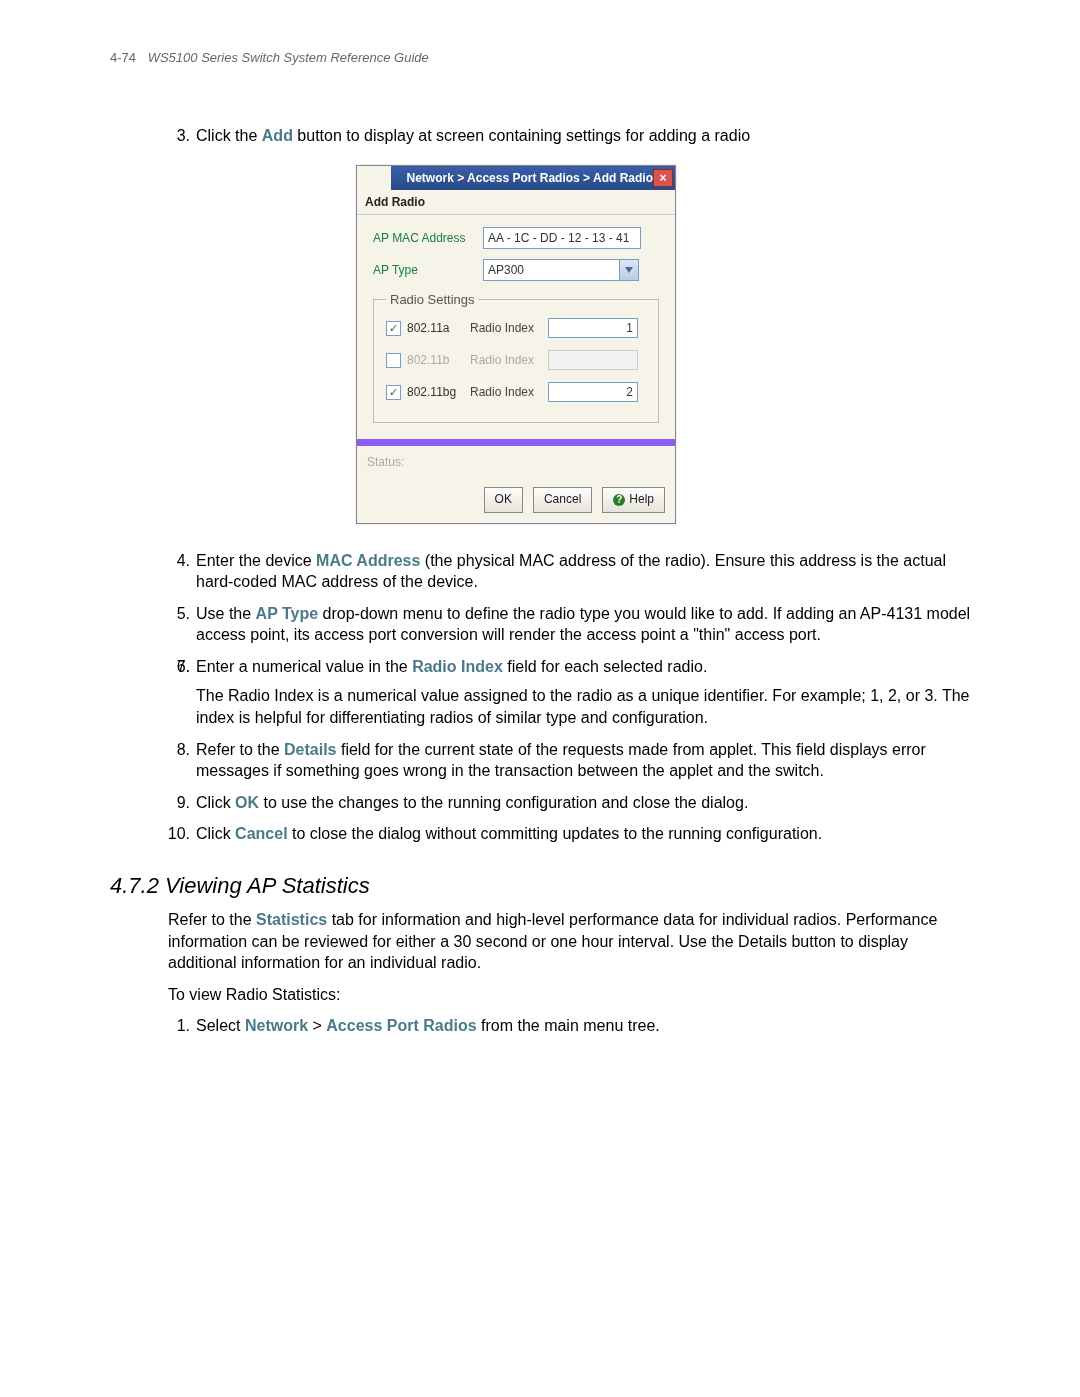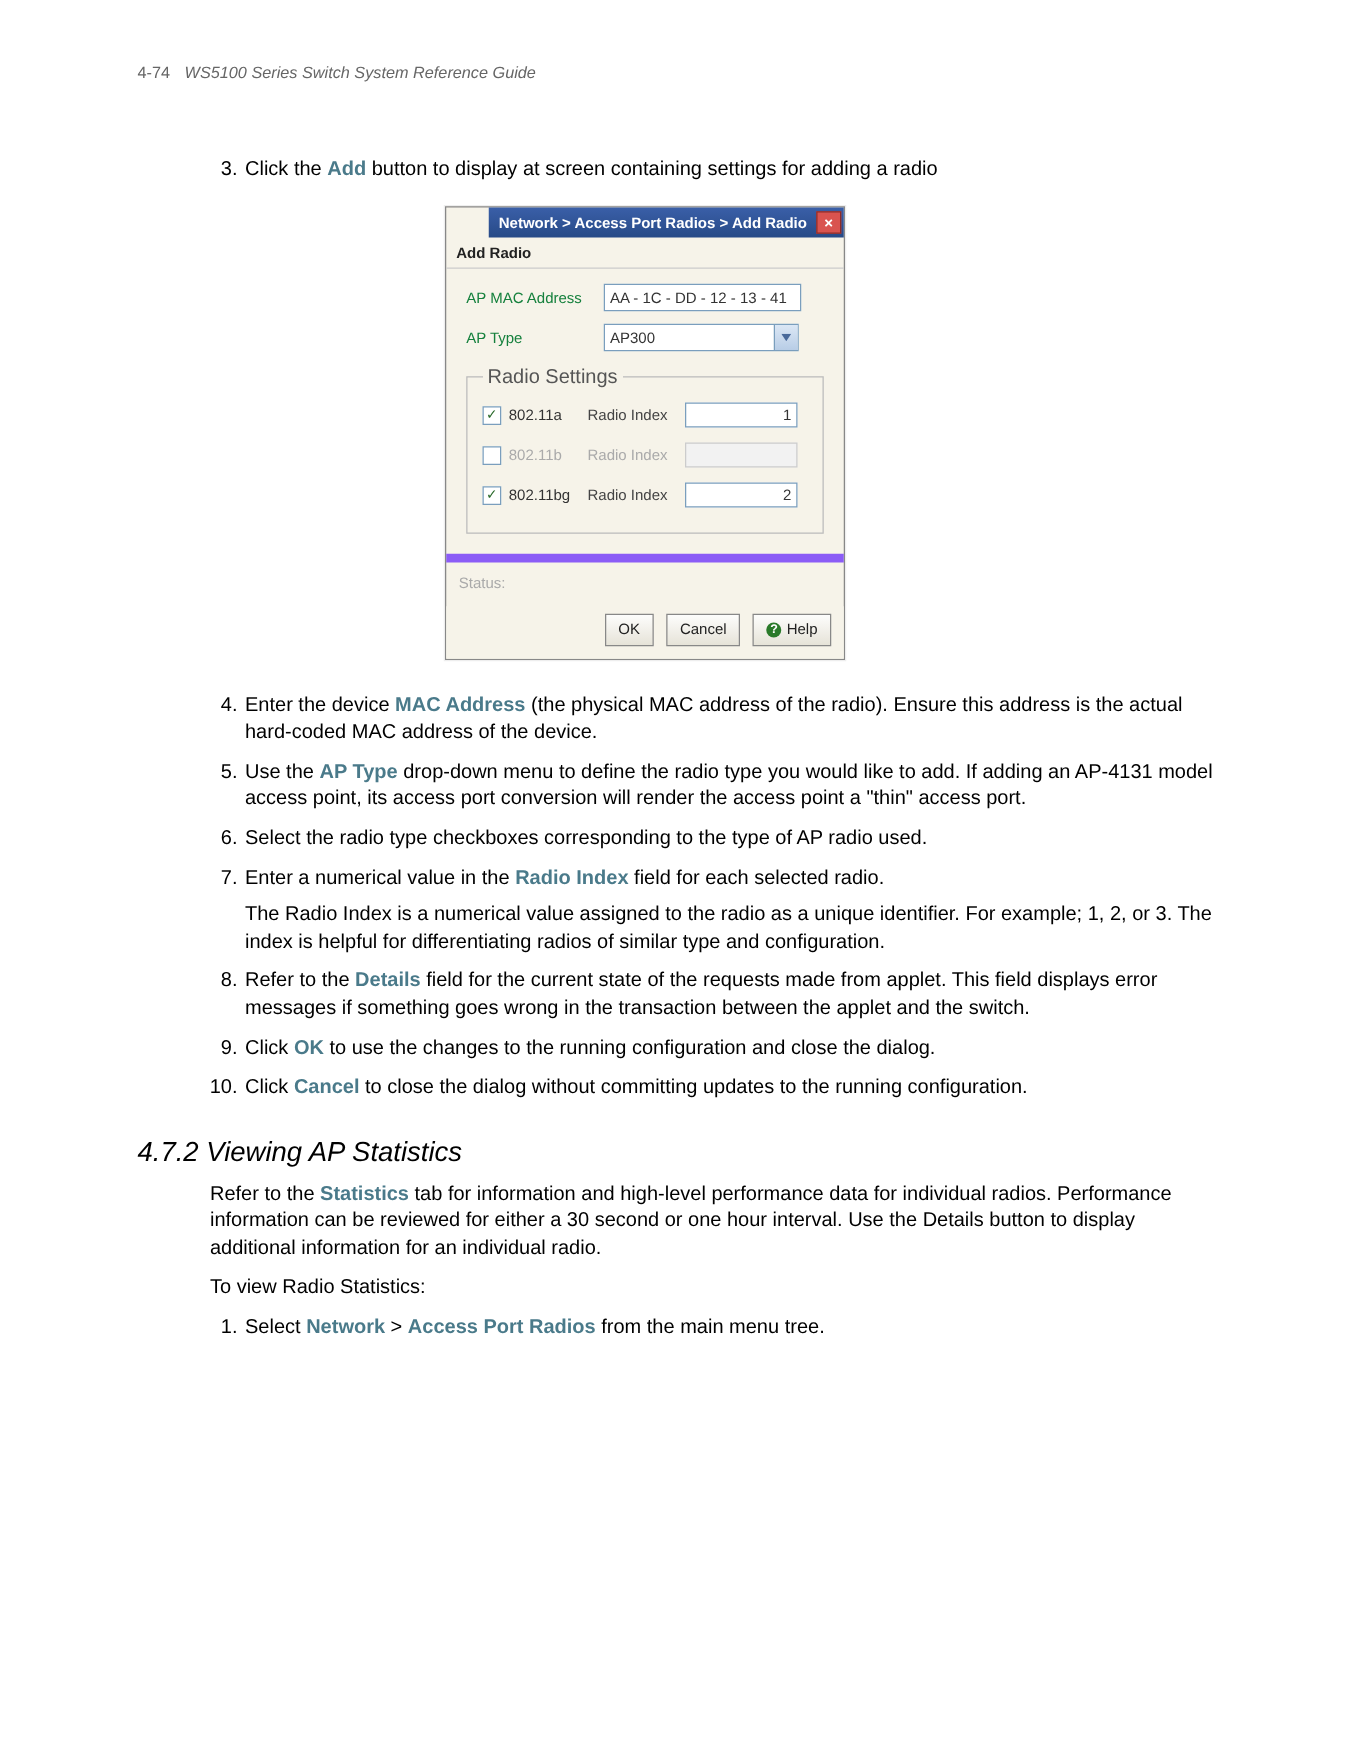"Network > Access Port Radios" .dlg-title { justify-content: space-between -> flex-end }
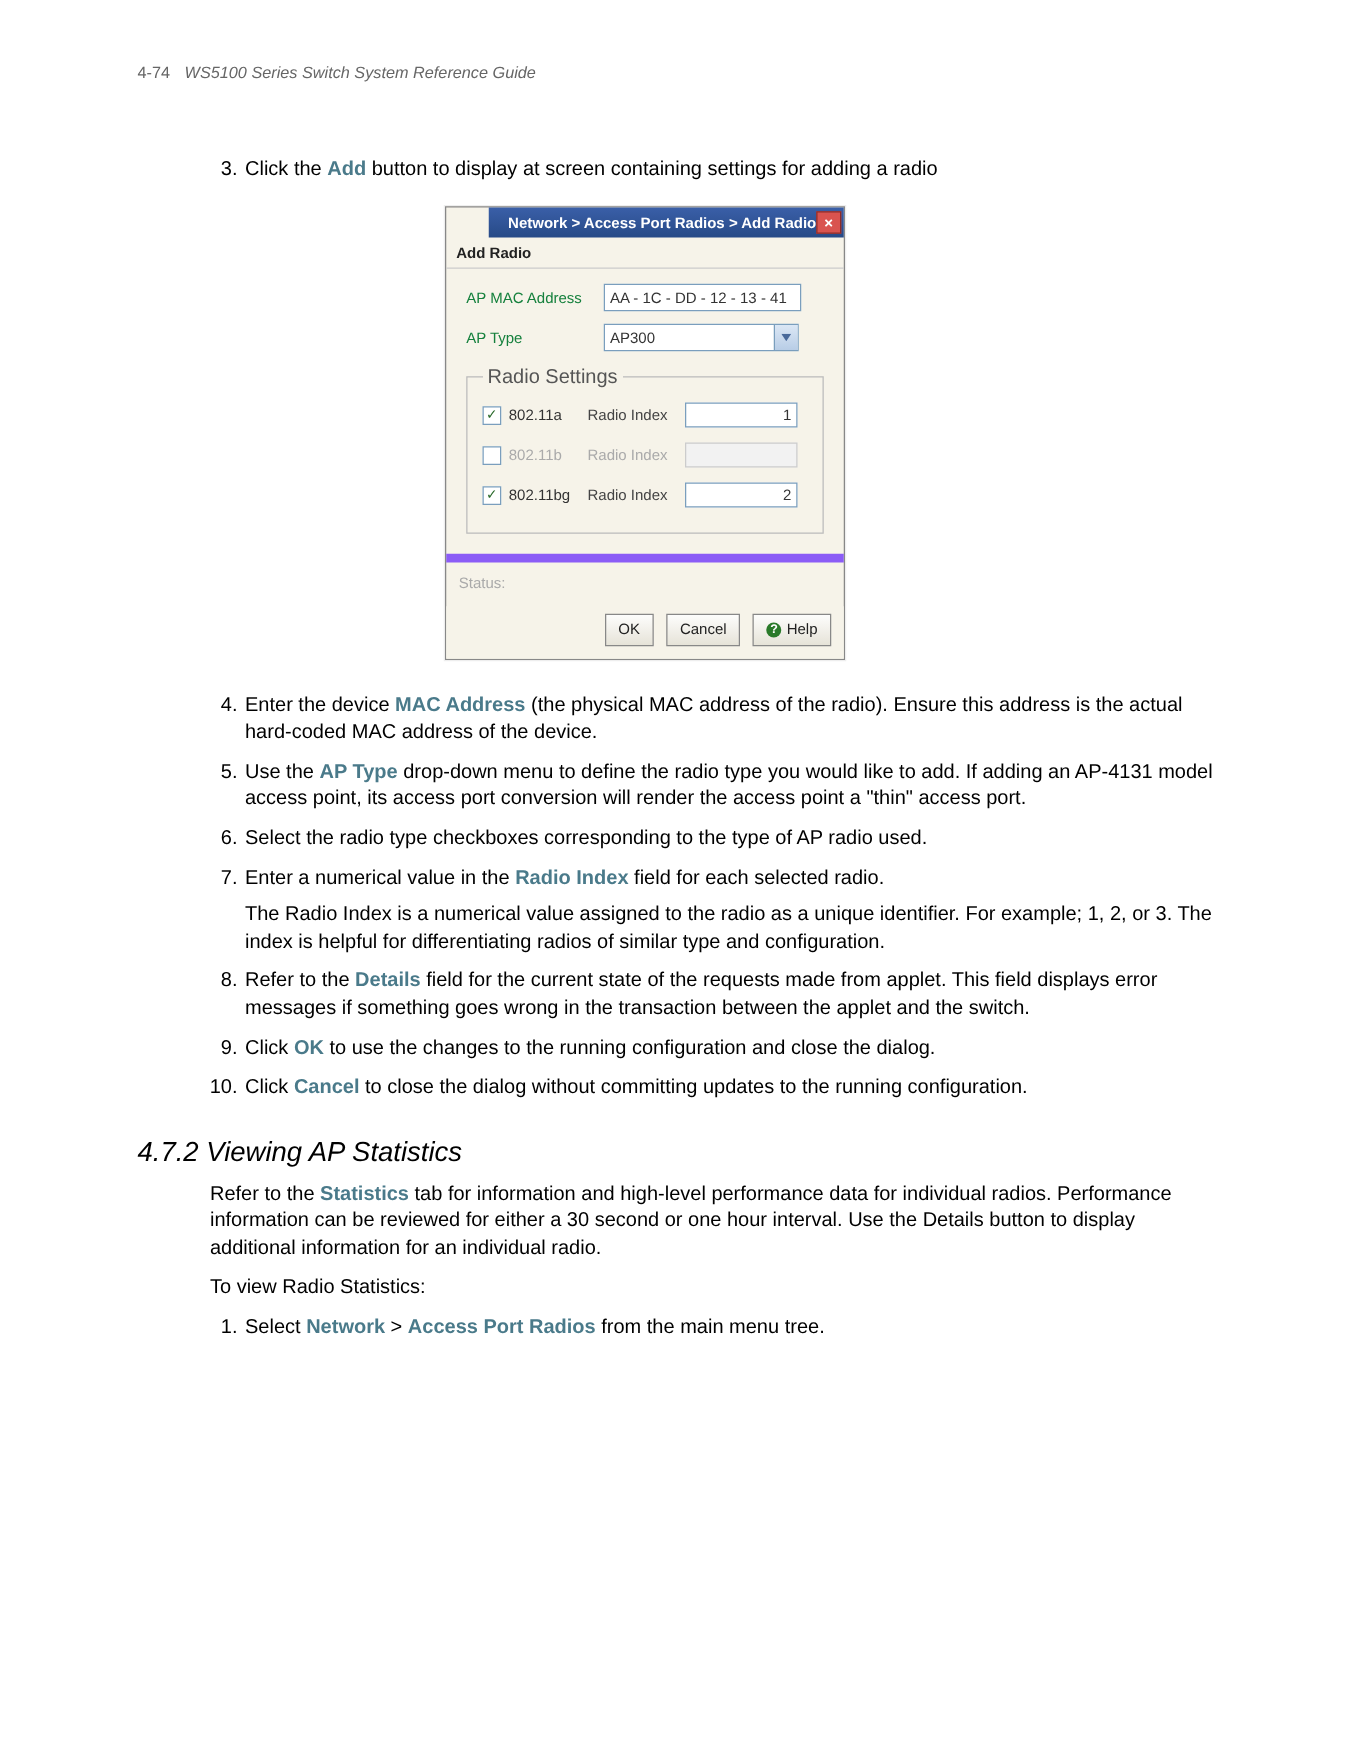"Radio Settings" fieldset.radio-settings legend { font-size: 16px -> 13px }
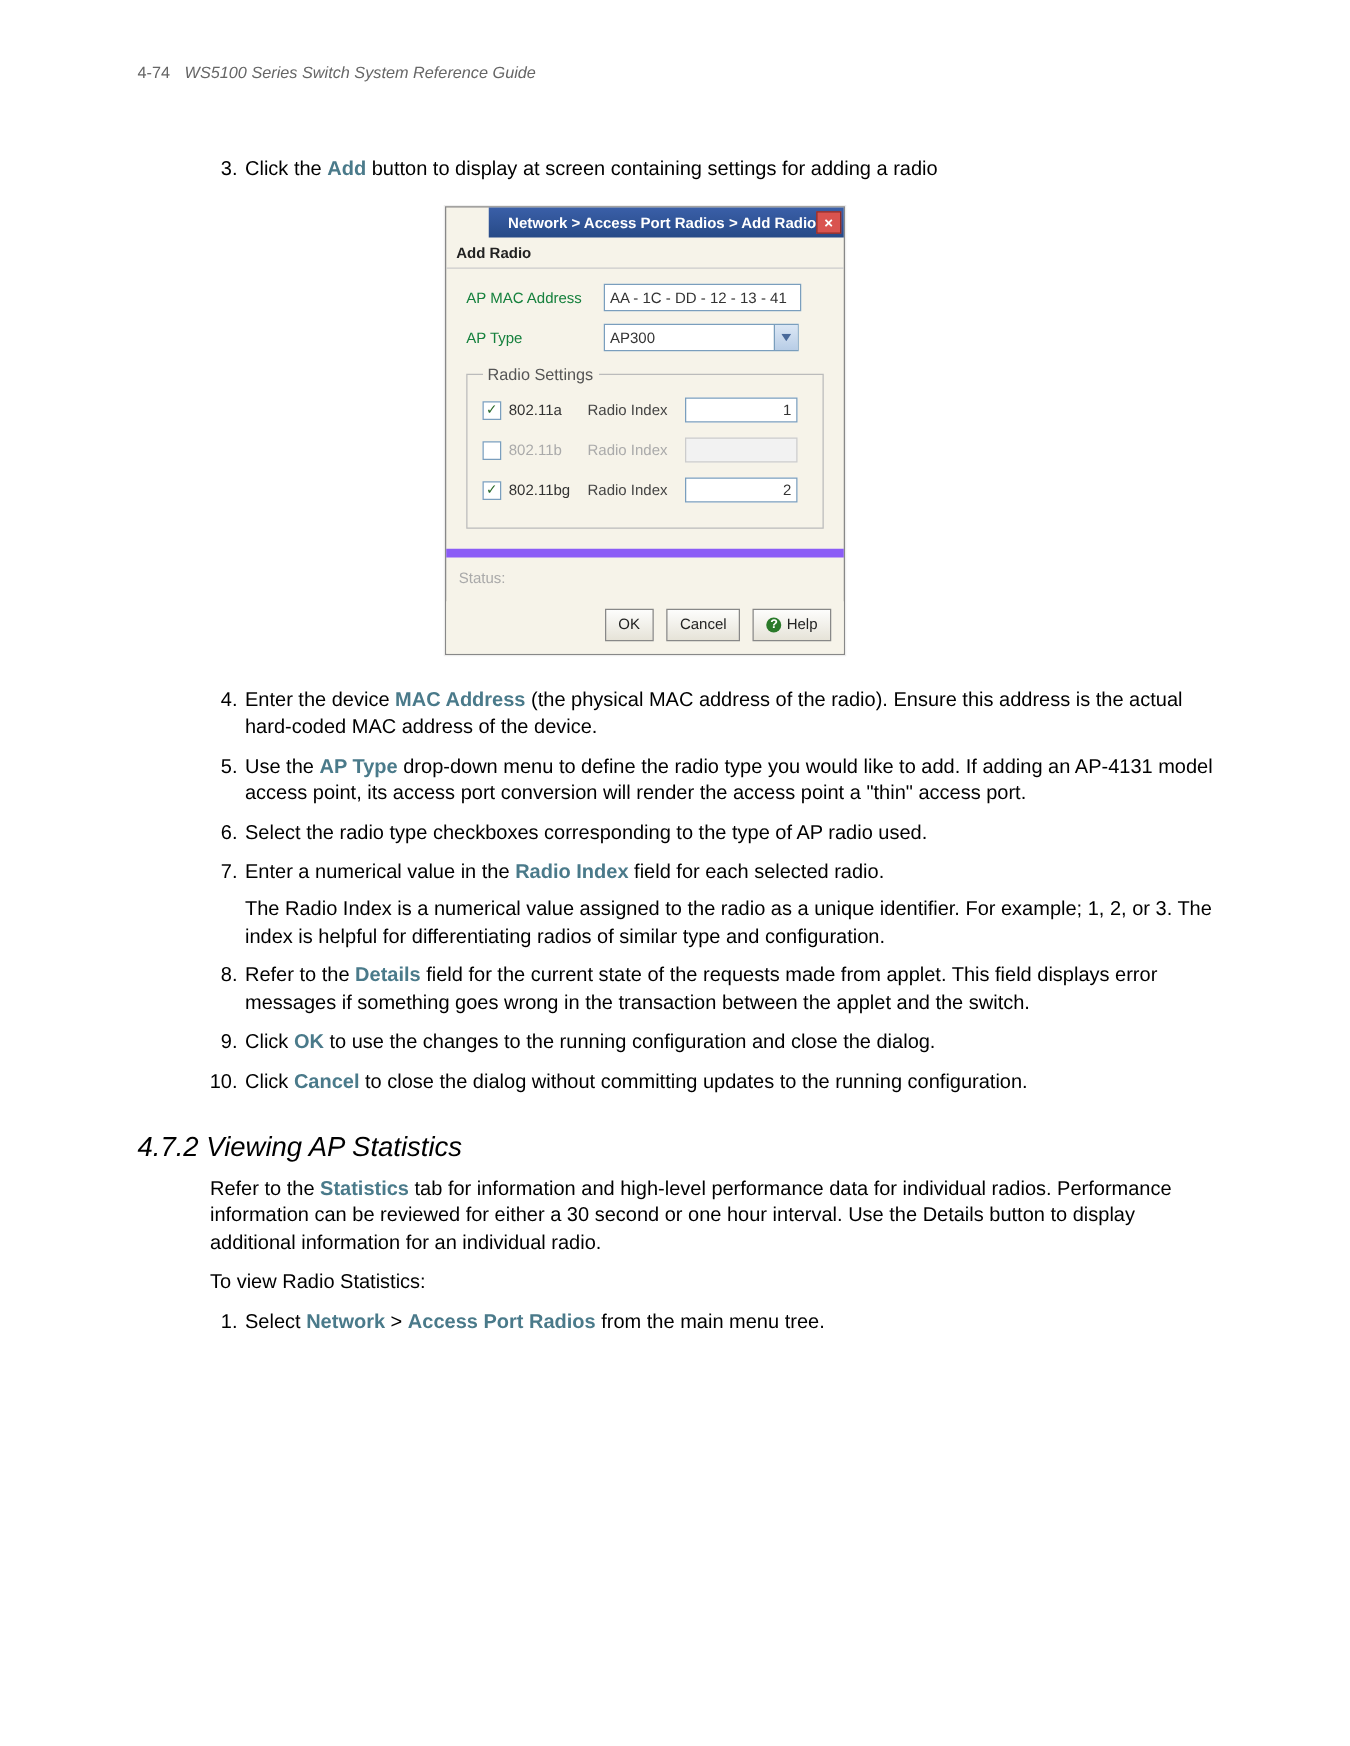"Select the radio type checkboxes" span { html: <span>Select the radio type checkboxes corresponding to the type of AP radio used.</span> -> none }
